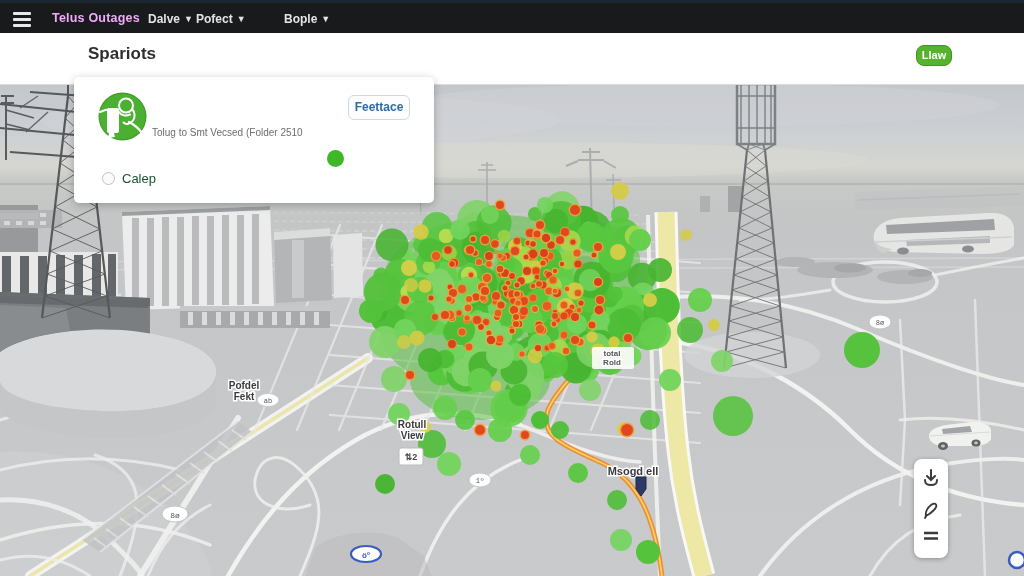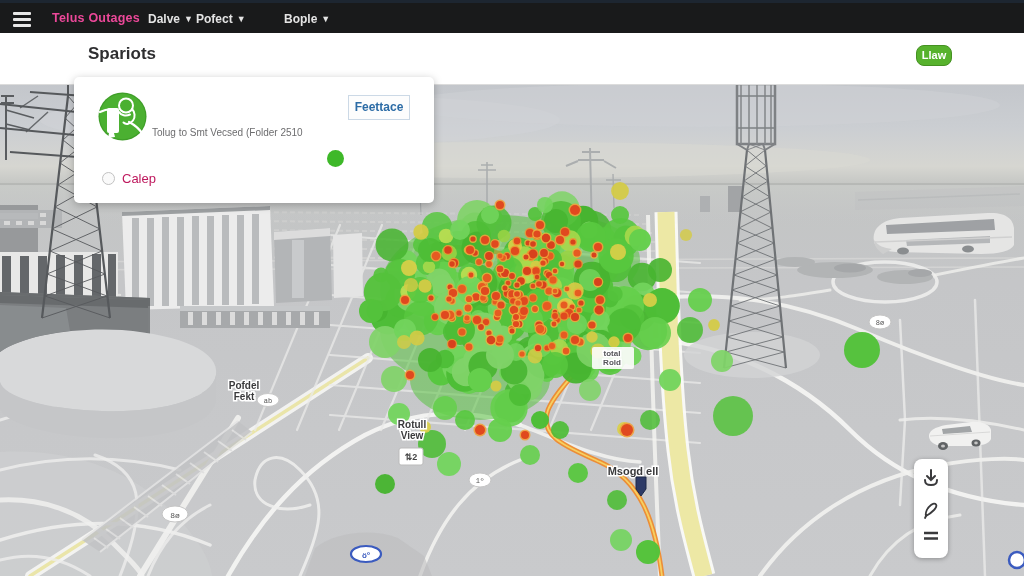"Telus Outages" .brand { color: #ec4899 -> #f0abfc }
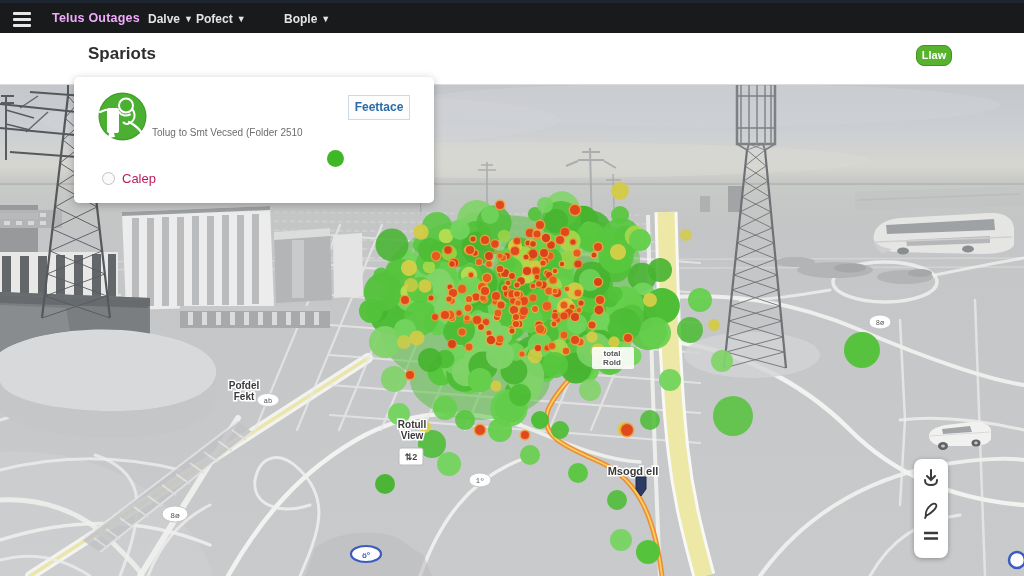"Feettace" .fbtn { border-radius: 0 -> 6px }
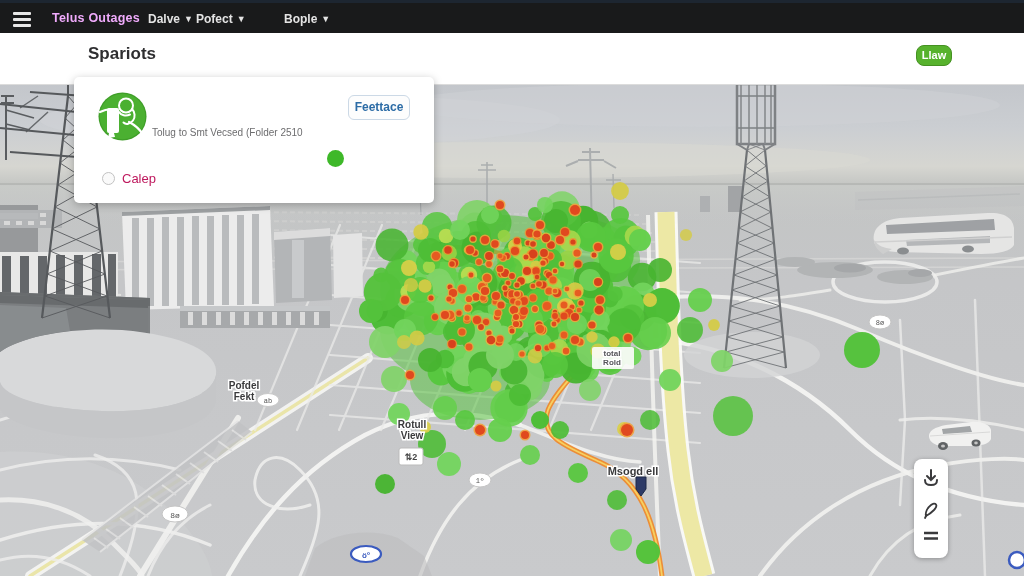"Calep" .crow { color: #be185d -> #14532d }
